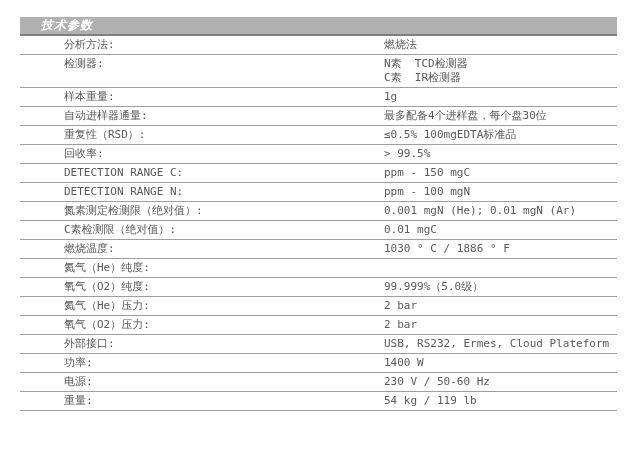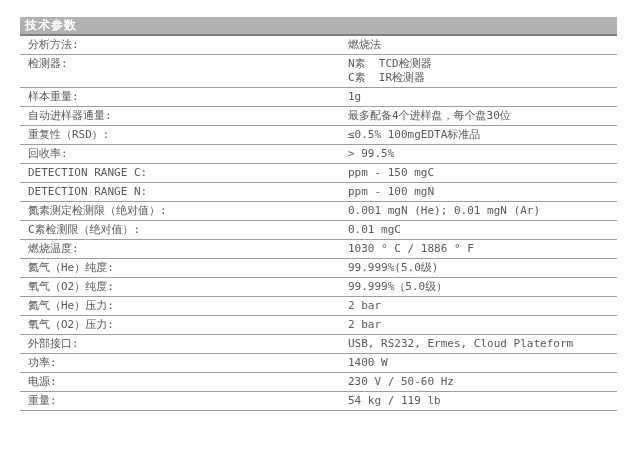"技术参数" .section-header { font-style: none -> italic; padding-left: 5px -> 21px }
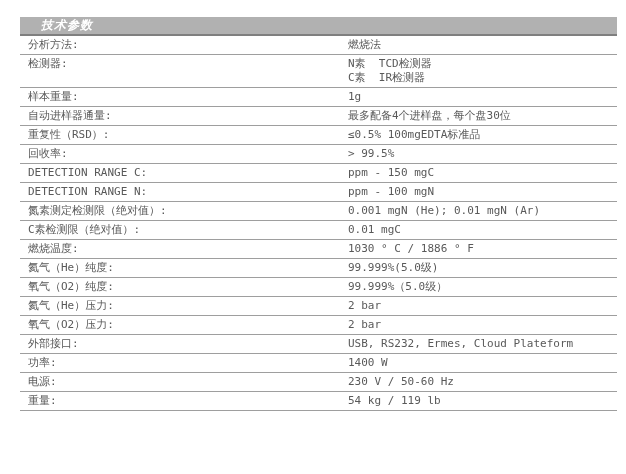"分析方法:" .cell.label { margin-left: none -> 36px }
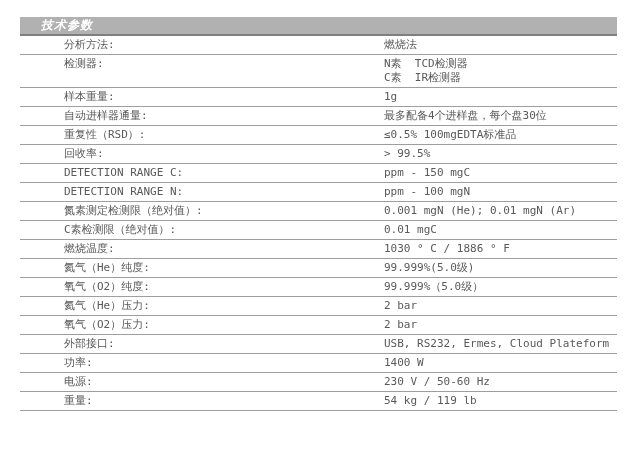"99.999%(5.0级)" div.cell { html: <div>99.999%(5.0级)</div> -> none }
